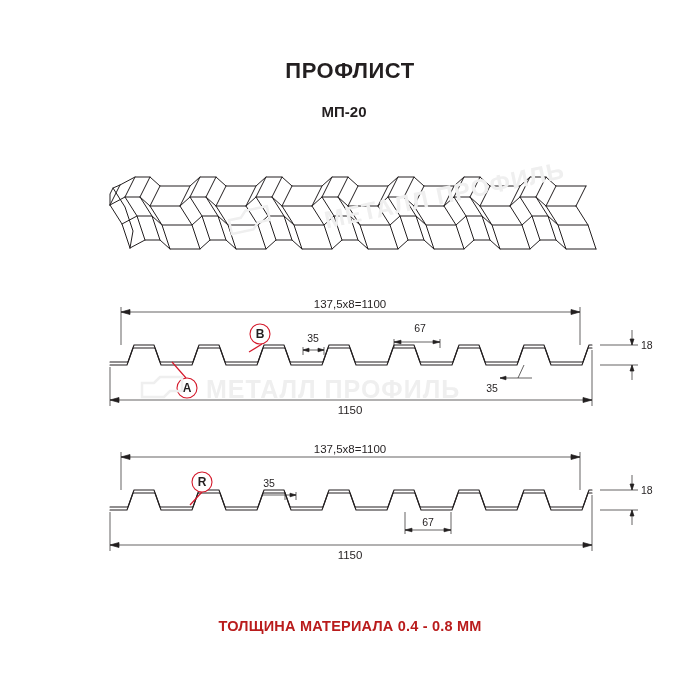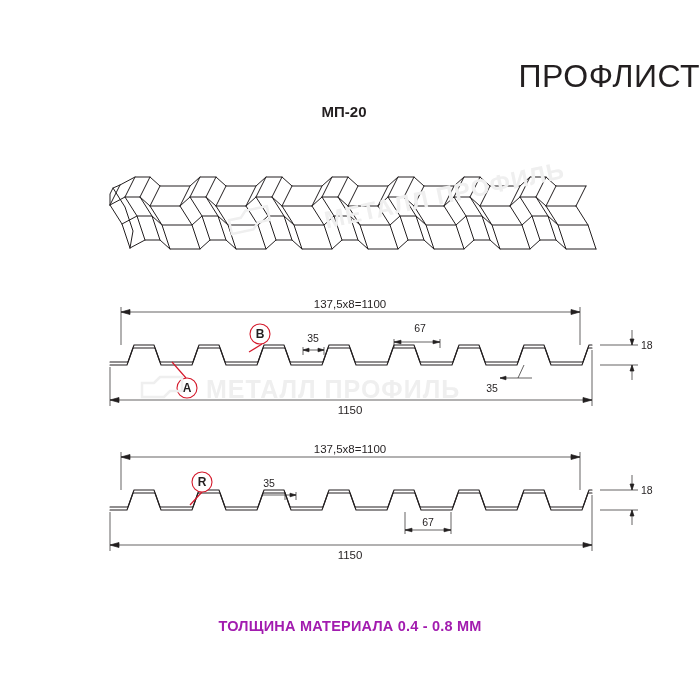"ПРОФЛИСТ" .title { font-size: 32px -> 22px; font-weight: normal -> bold; text-align: right -> center }
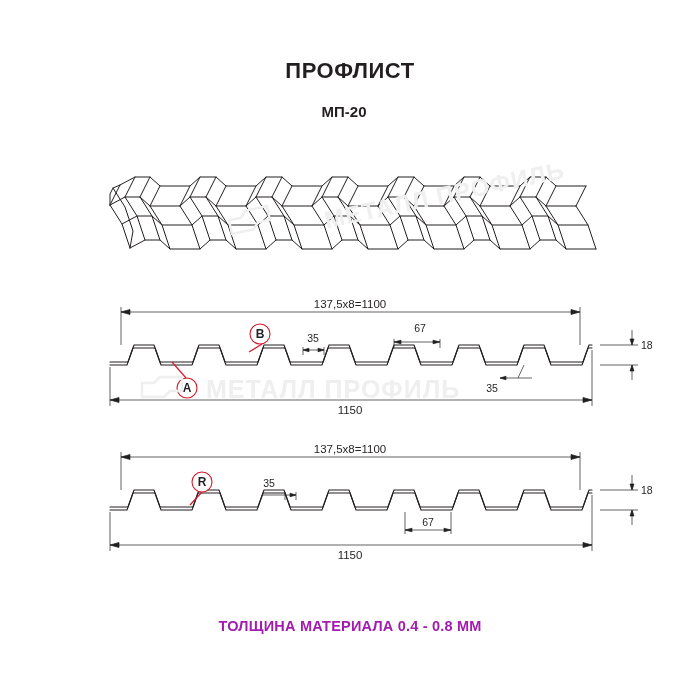"ТОЛЩИНА МАТЕРИАЛА 0.4 - 0.8" .footer-note { color: #a21caf -> #b91c1c }
